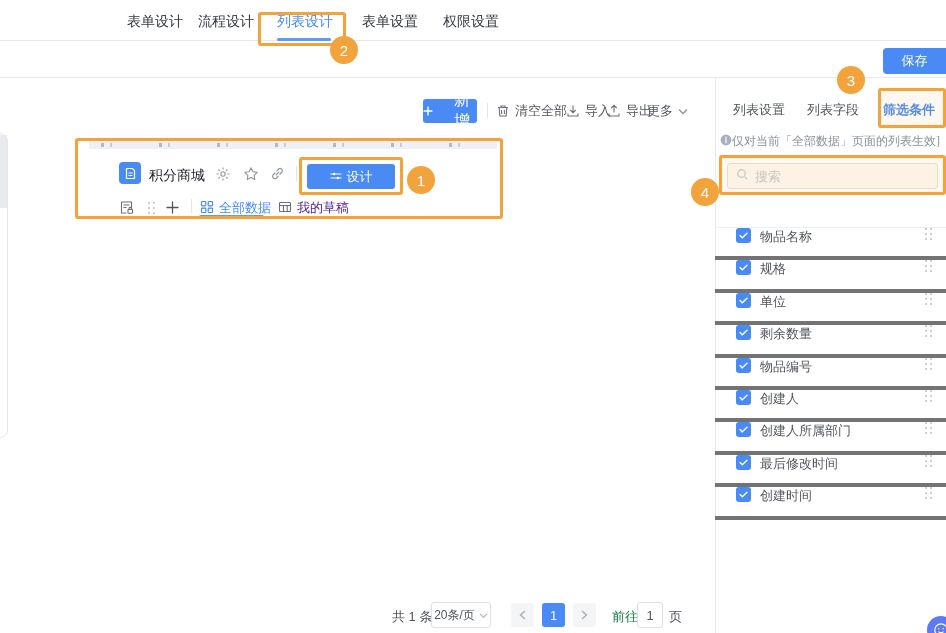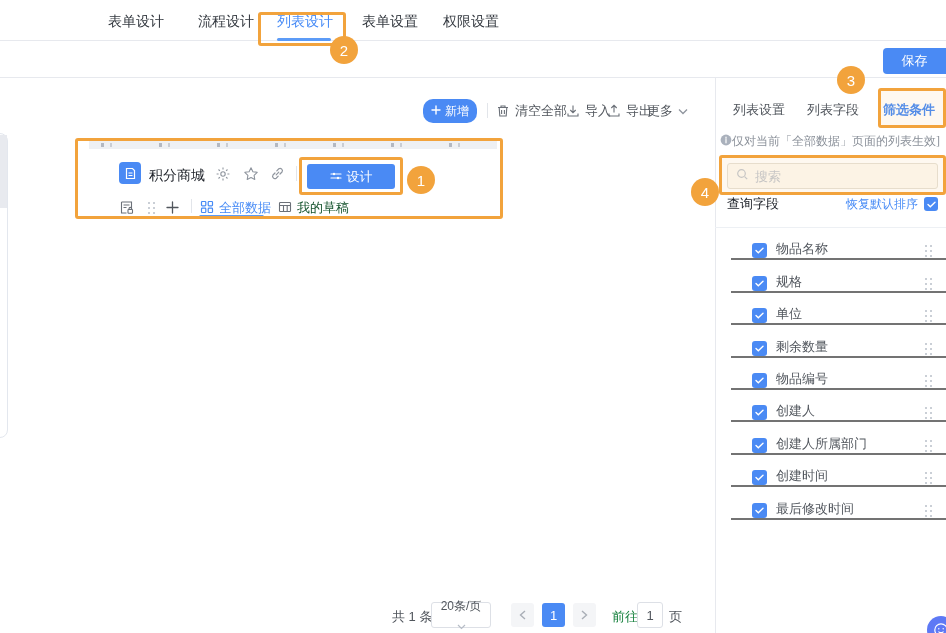"表单设计" div.top-tab { left: 108px -> 127px }
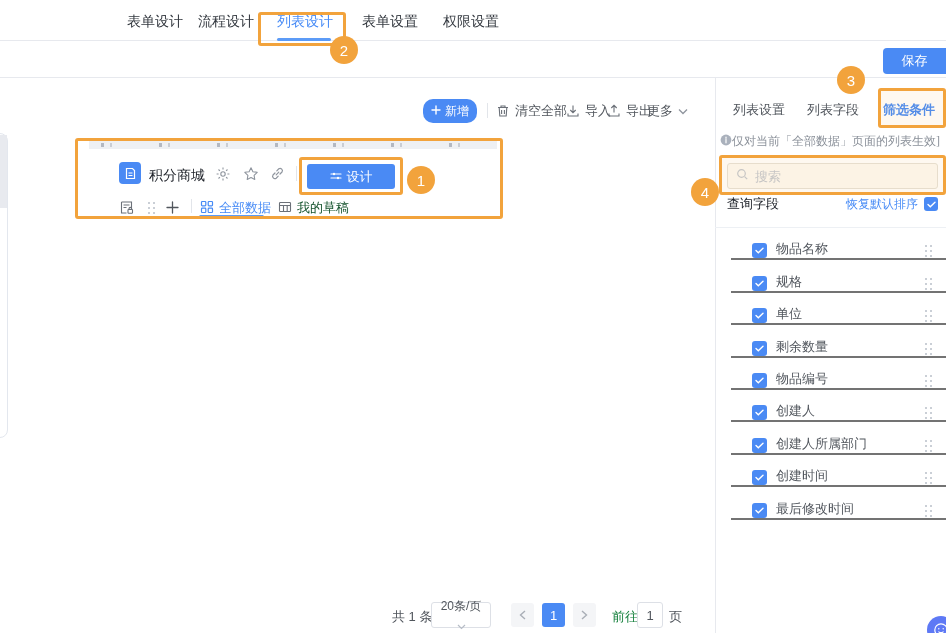"新增" .btn-add { border-radius: 10px -> 3px; font-size: 12px -> 16px; gap: 4px -> 14px }
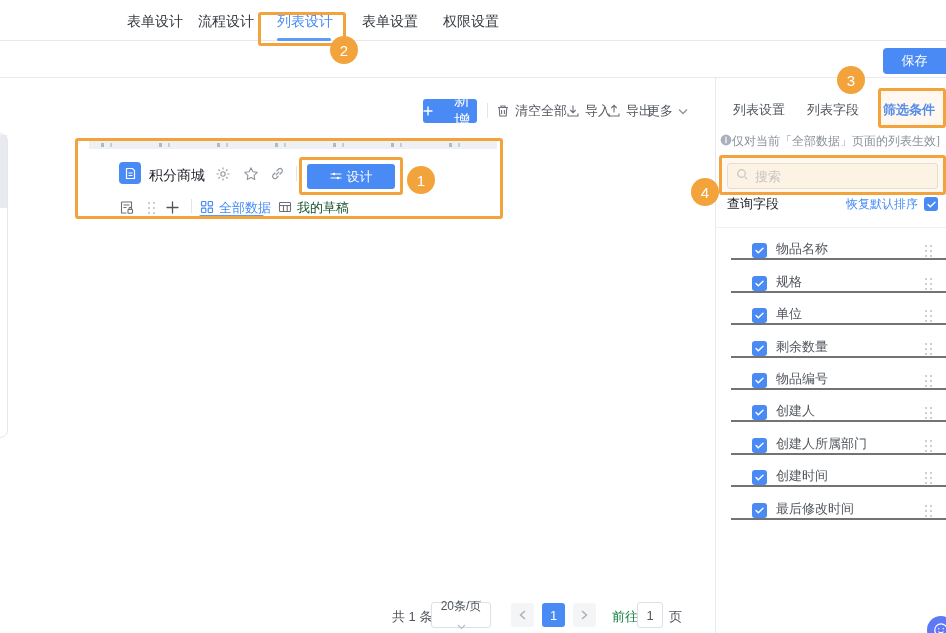"我的草稿" .view-tab { color: #14532d -> #4c1d95 }
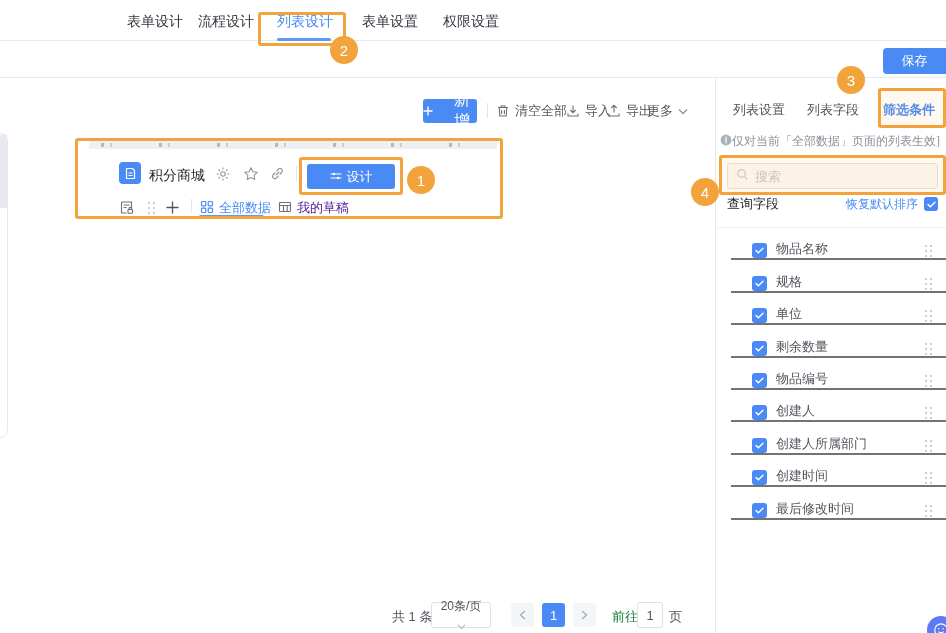"查询字段" div.fields-header { html: <div> <span>查询字段</span> <span>恢复默认排序</span> <span> <svg> <path></path> </svg> </span> </div> -> none }
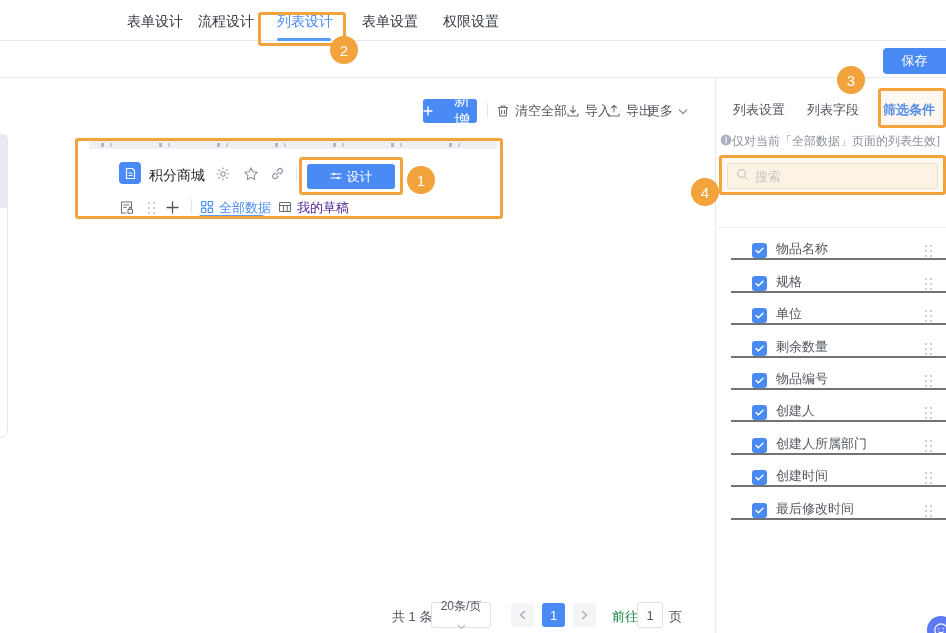"物品名称" .field-row { align-items: flex-end -> flex-start; border-bottom: 2px solid #737373 -> 4px solid #737373; margin-left: 16px -> none }
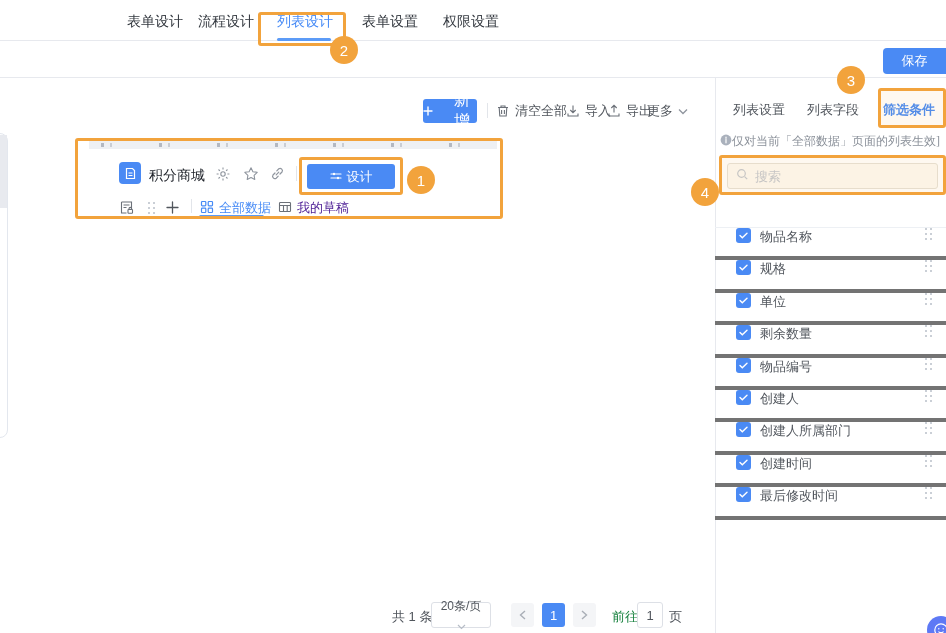"创建时间" div.field-row { order: before "最后修改时间" -> after "最后修改时间" }
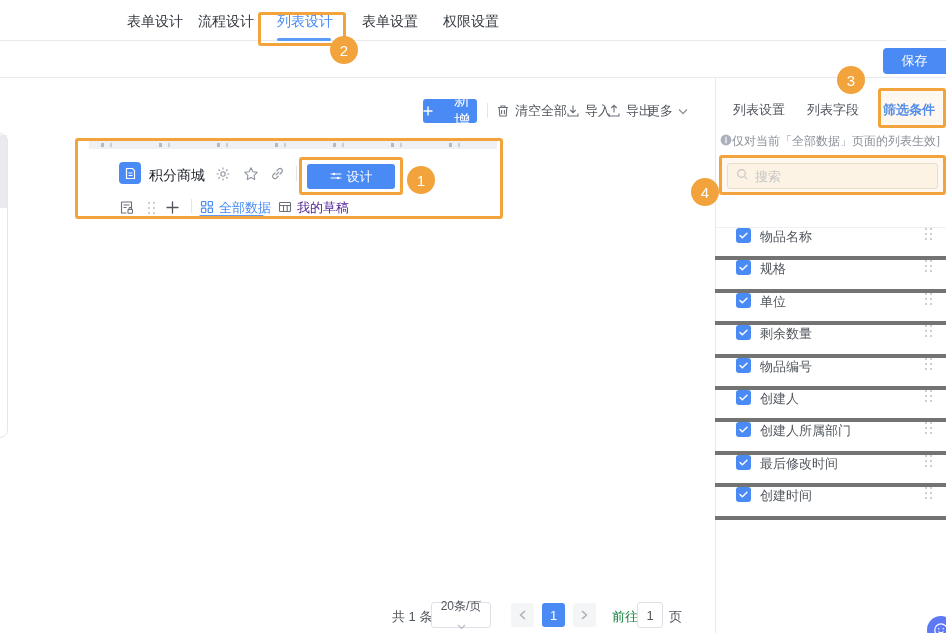"20条/页" .pg-size { flex-direction: column -> none }
